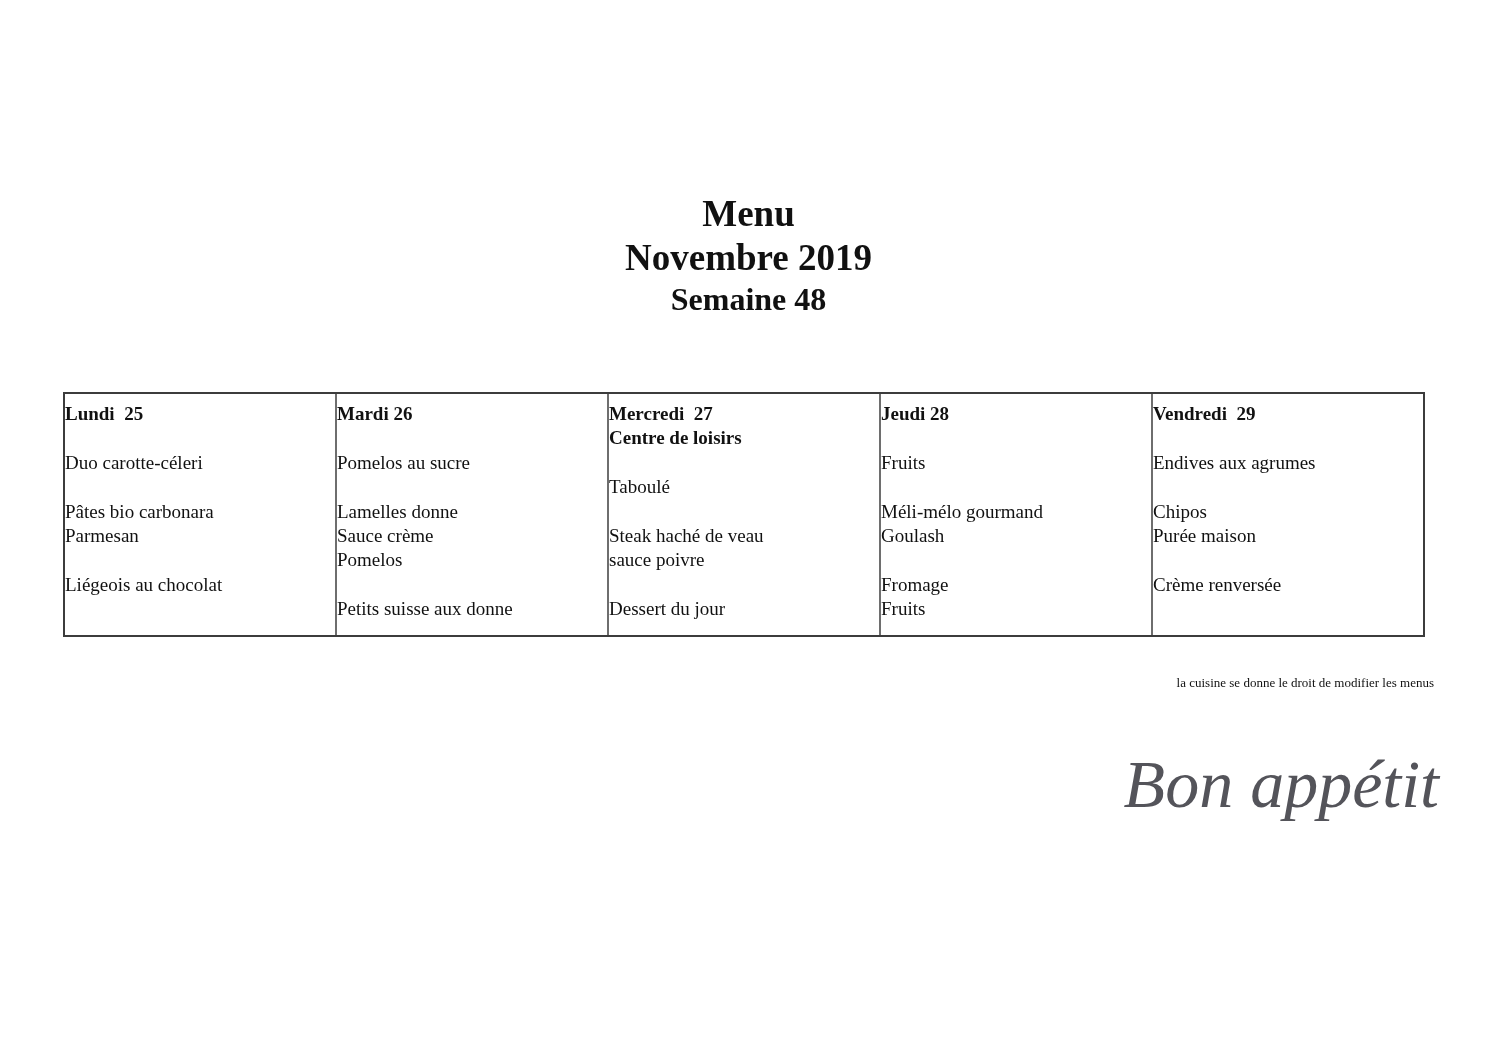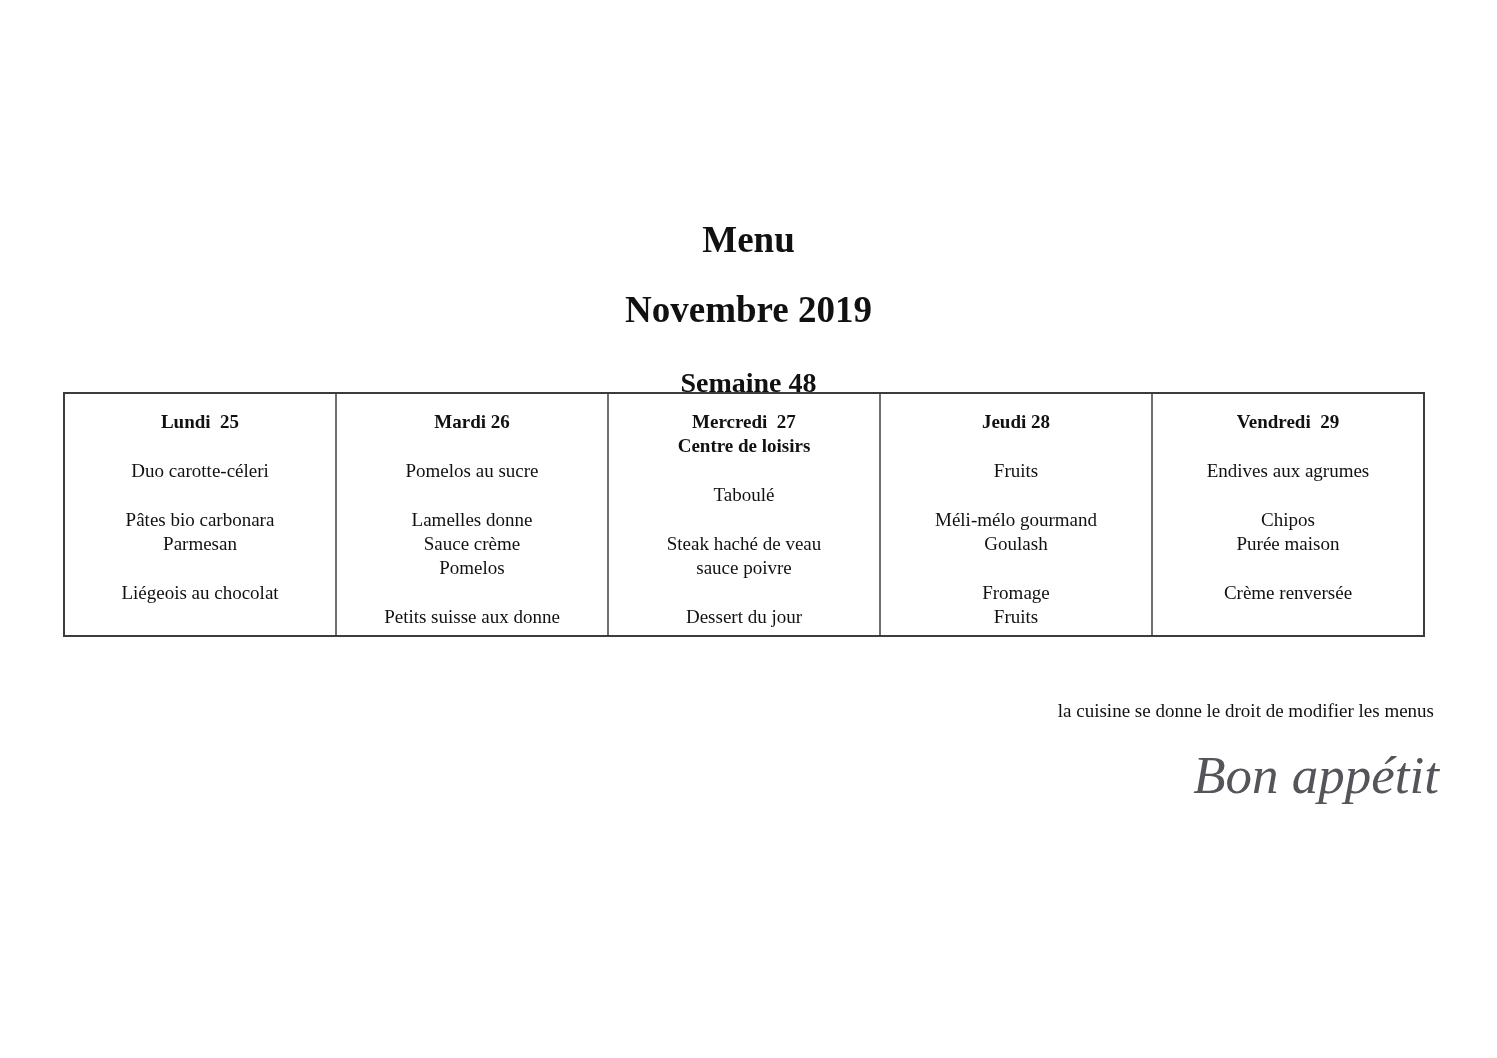"Menu" .title-line-1, .title-line-2 { margin-top: 26px -> none }
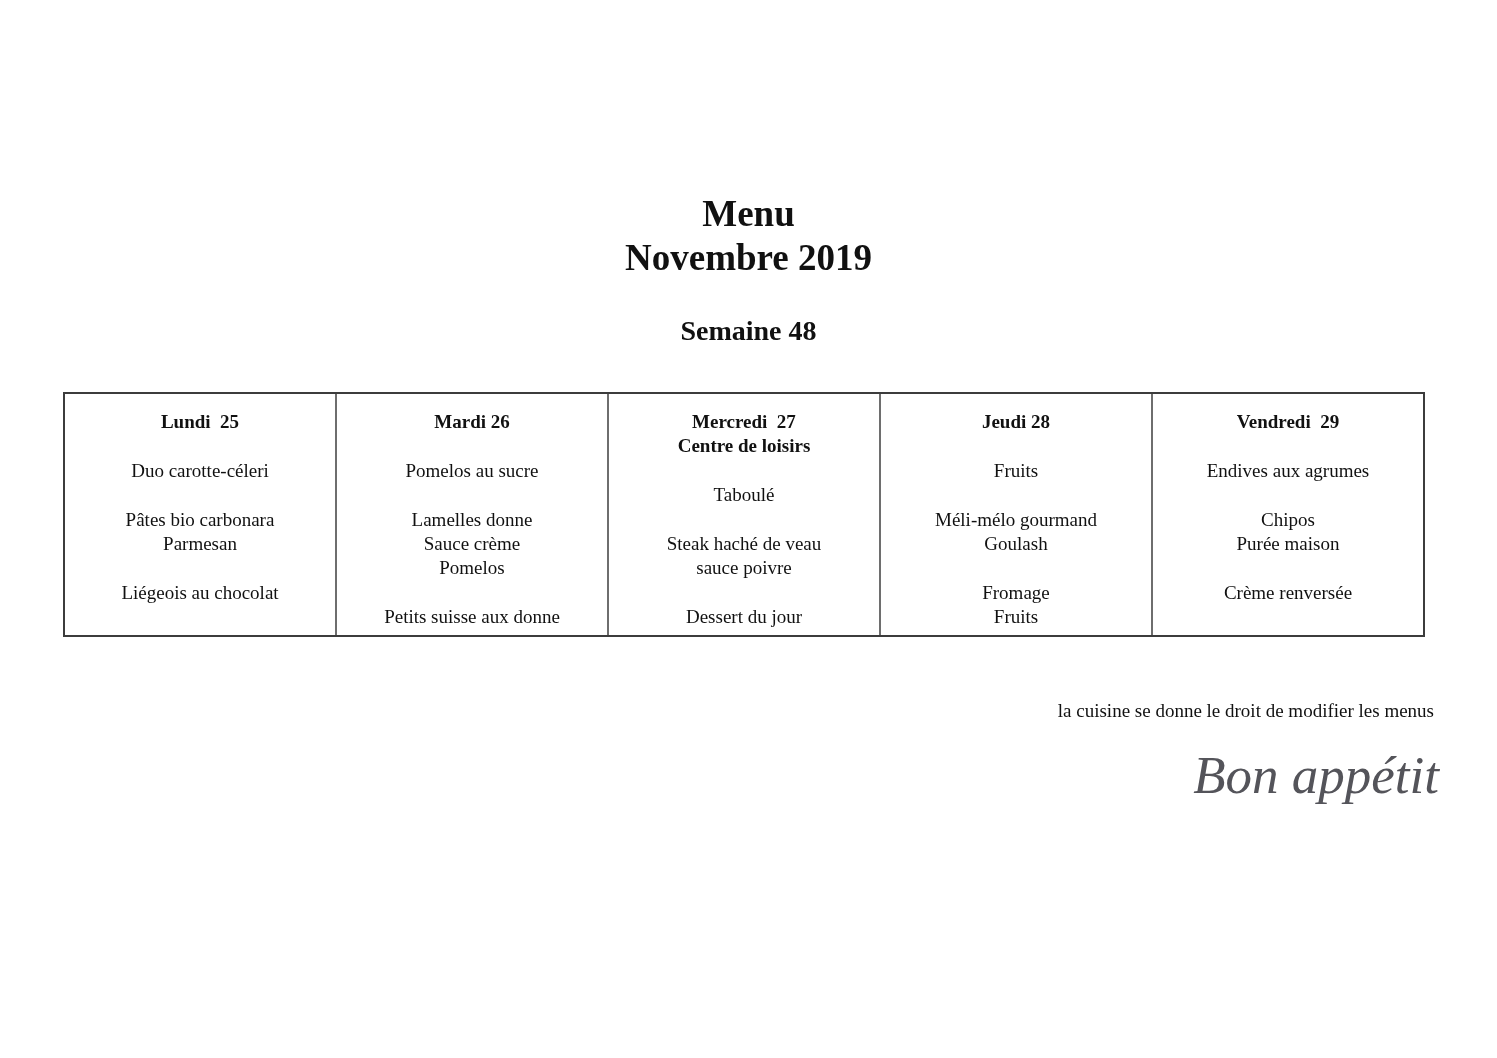"Semaine 48" .title-line-3 { font-size: 28px -> 32px; margin-top: 32px -> none }
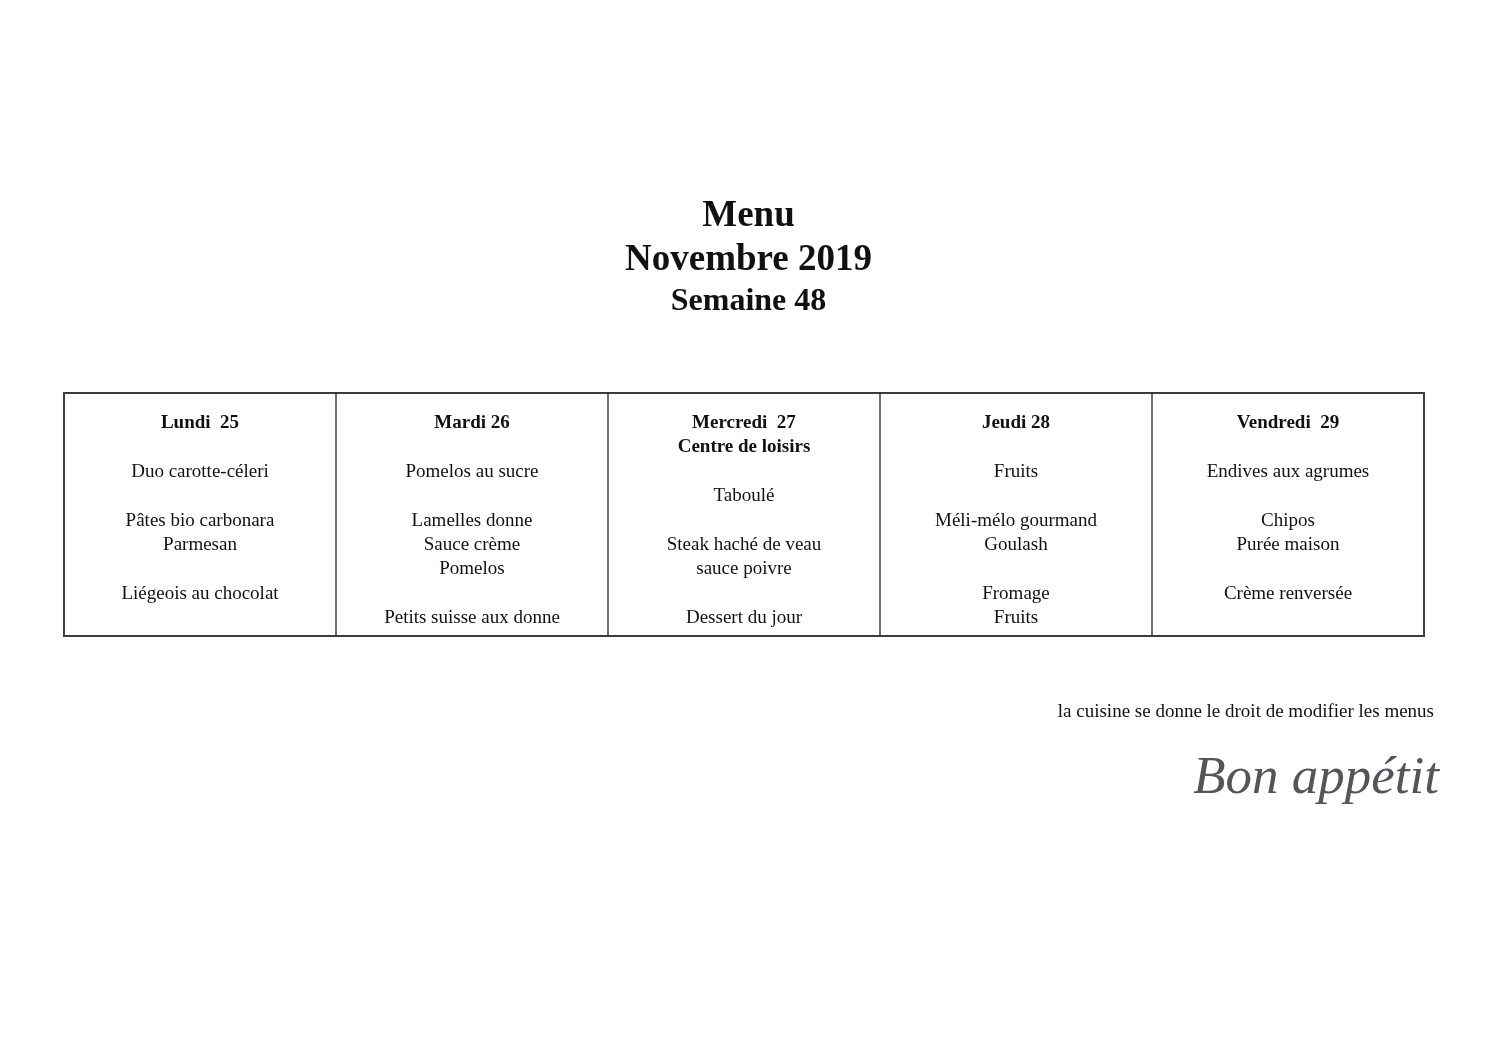"Lundi 25" .menu-col { padding-top: 16px -> 8px; text-align: center -> left }
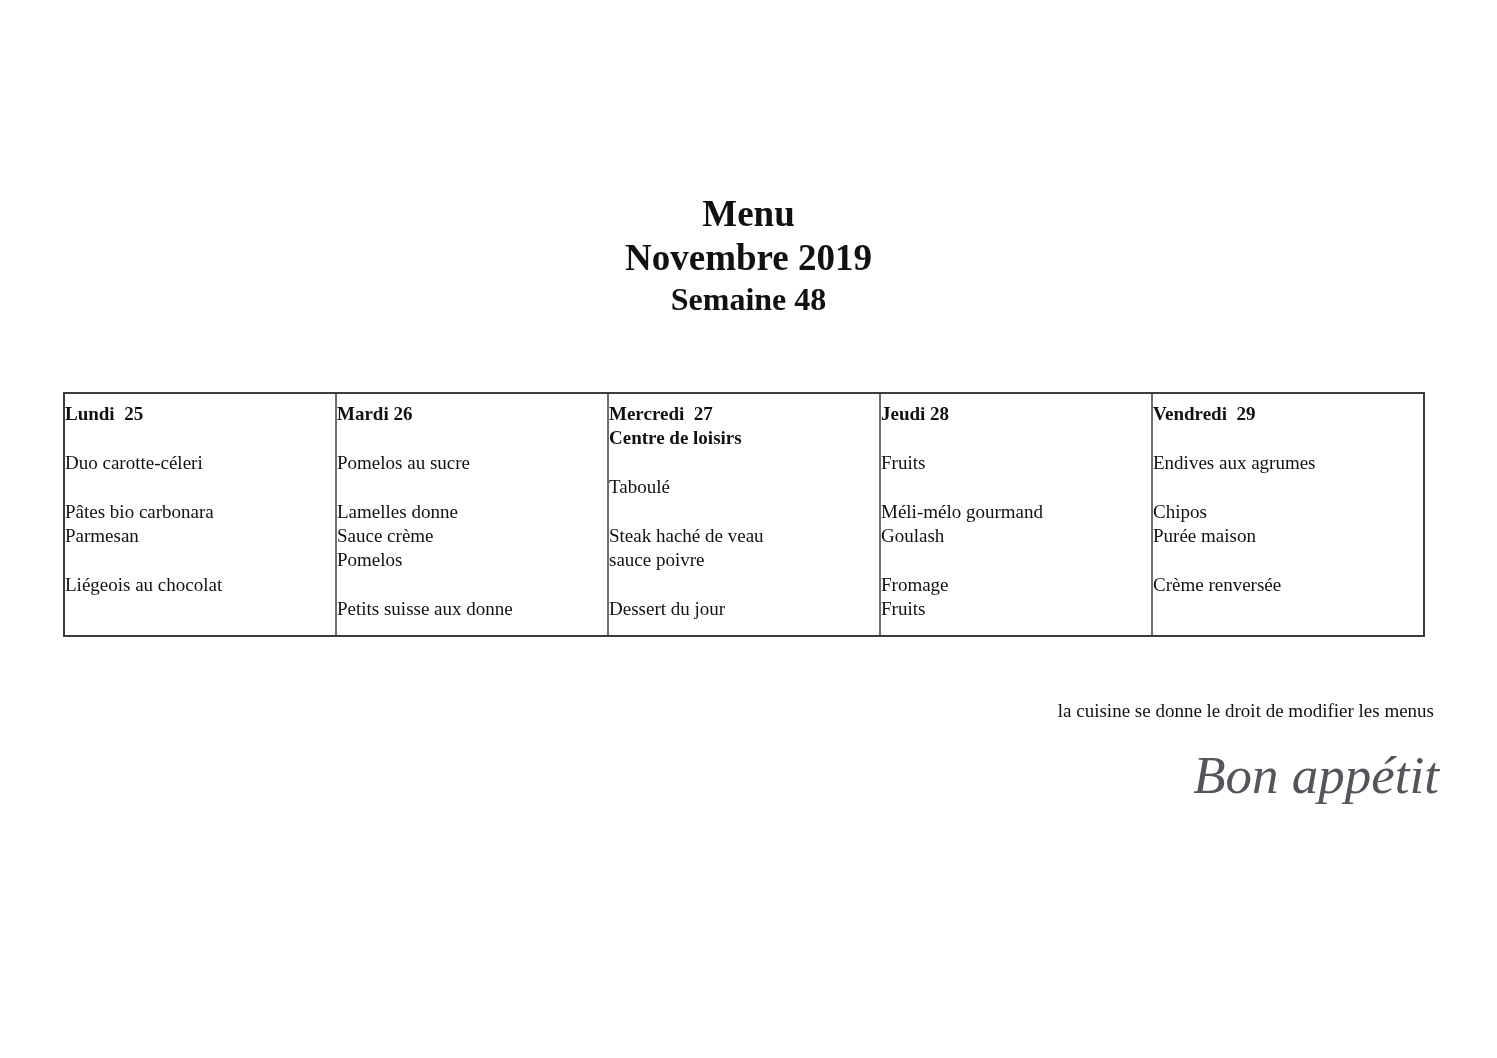"la cuisine se donne le" .disclaimer { font-size: 19px -> 13px; top: 700px -> 672px }
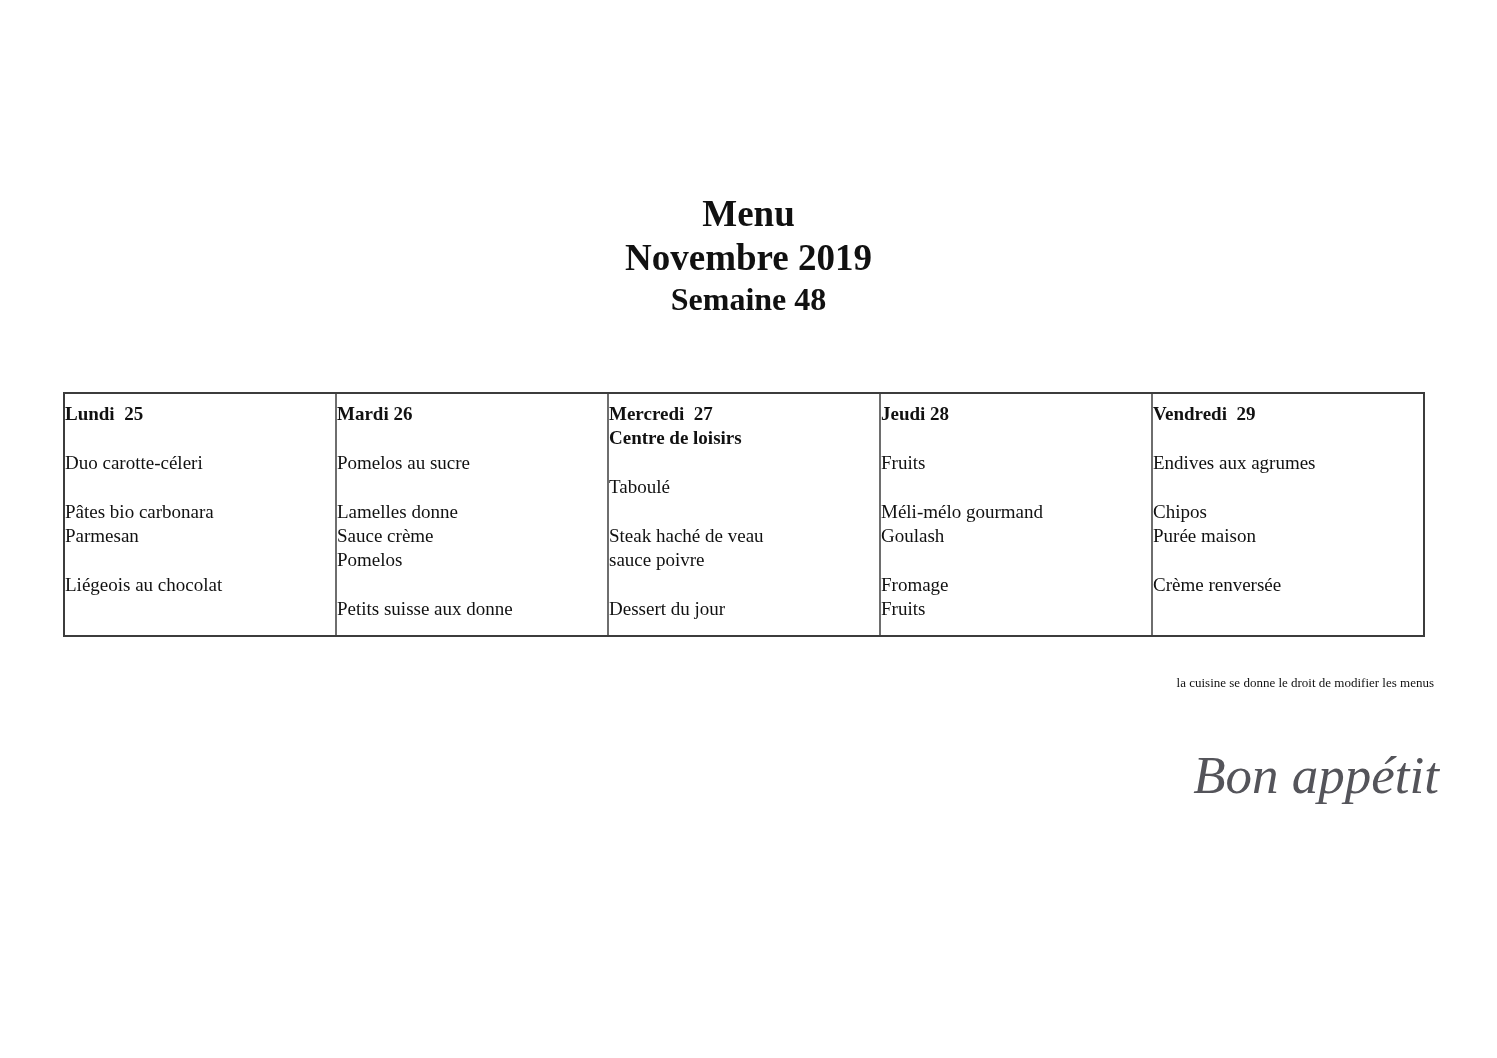"Bon appétit" .greeting { font-size: 53px -> 68px }
